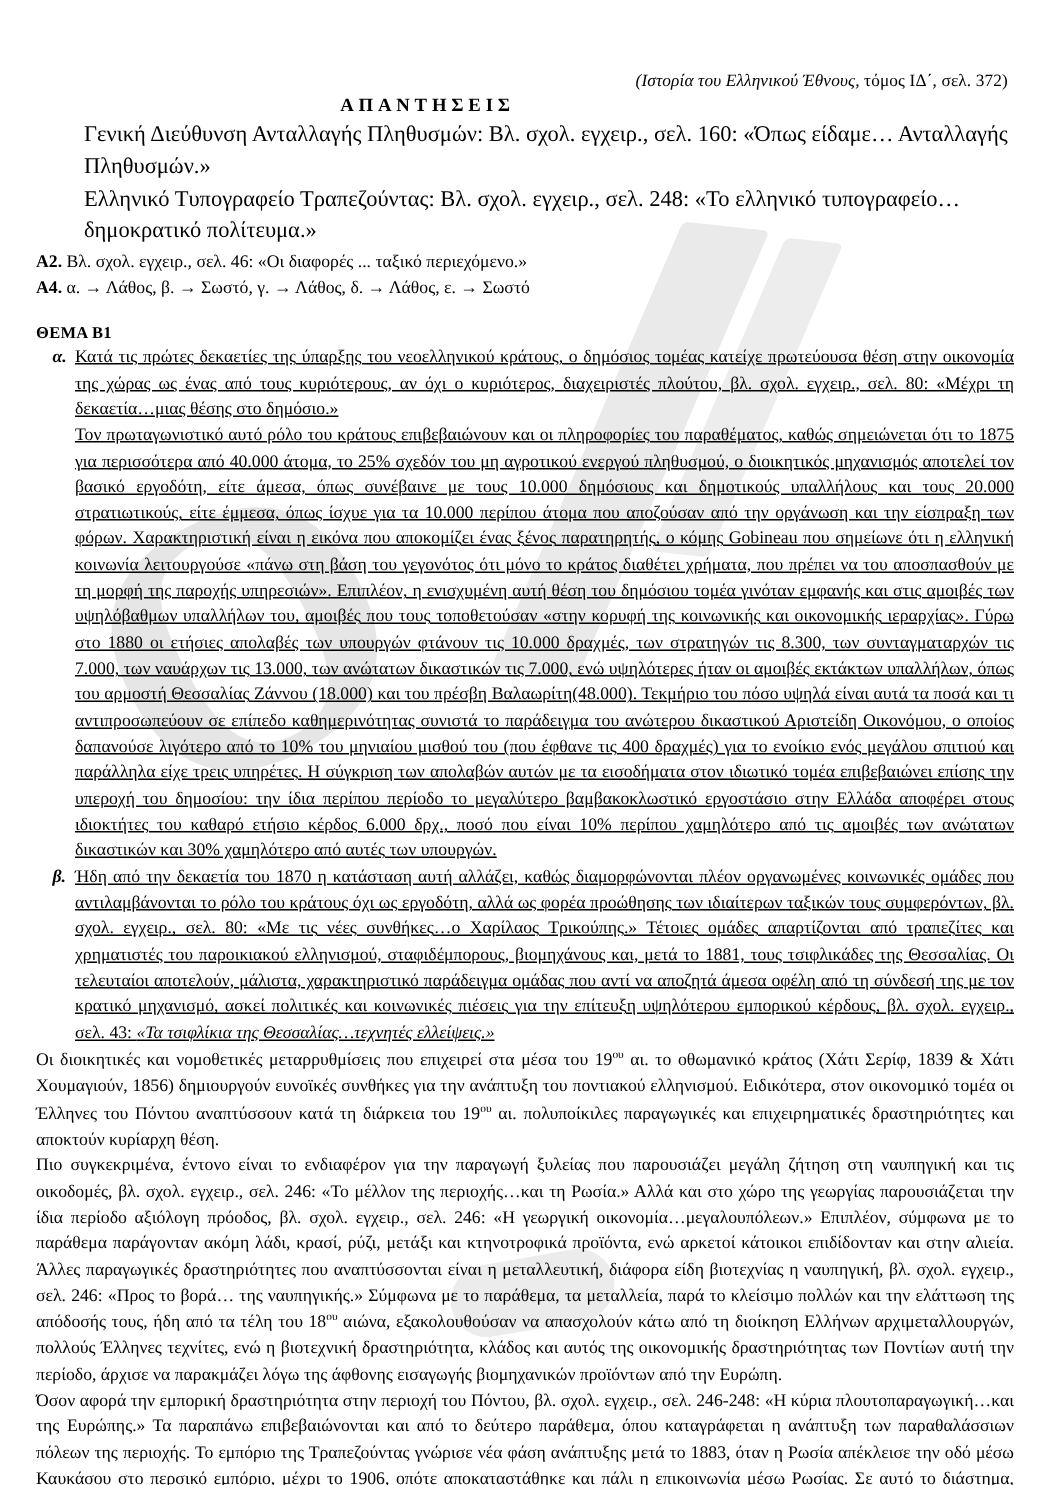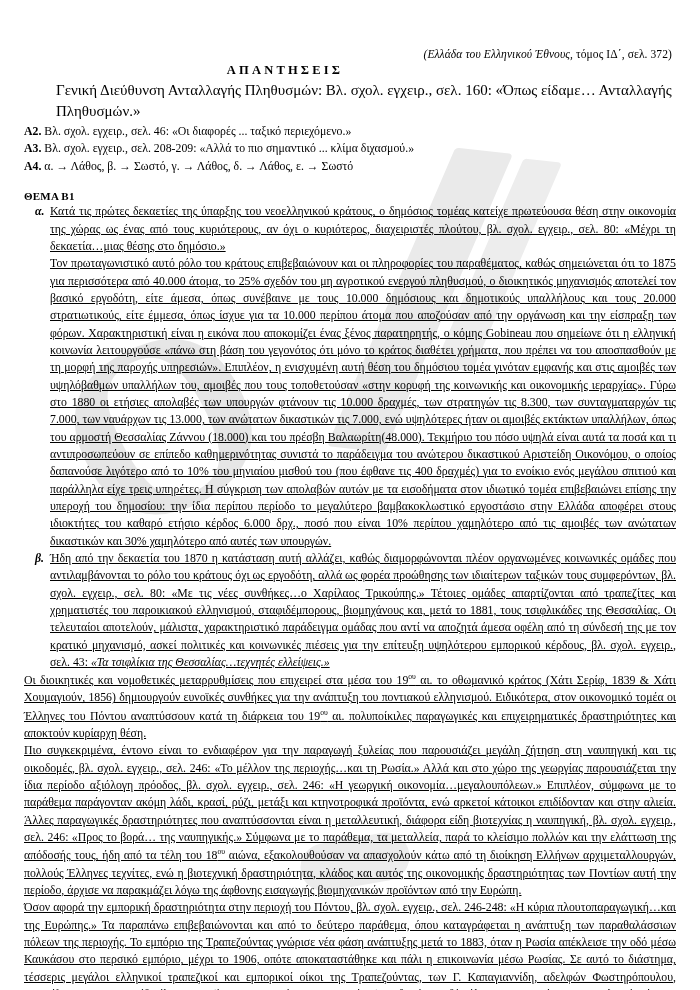"(Ελλάδα του Ελληνικού Έθνους," span { text: Ελλάδα -> Ιστορία }
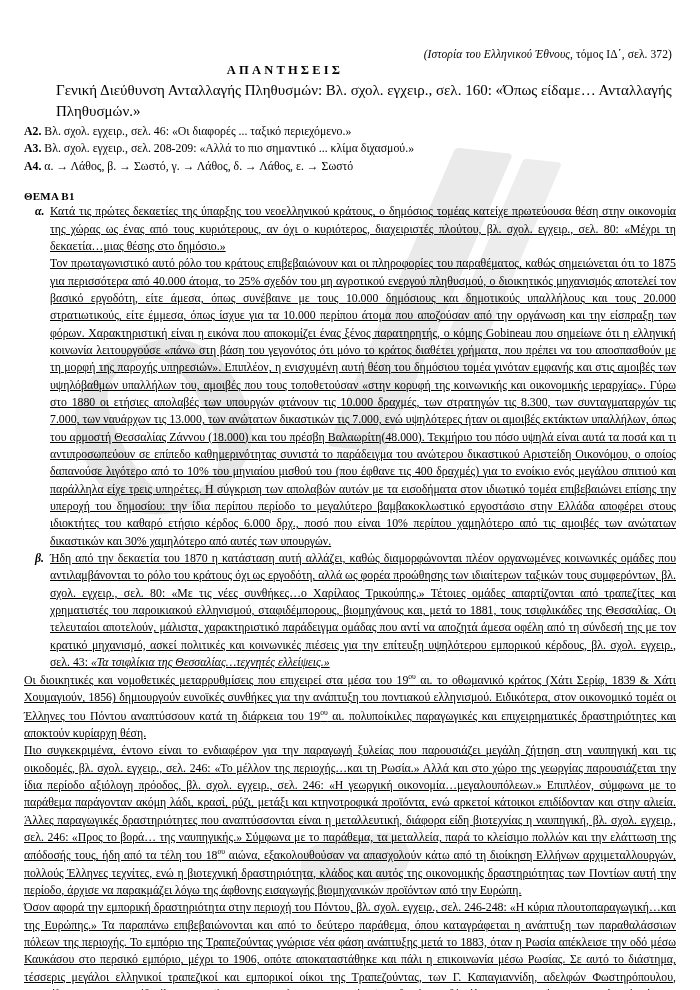"Ελληνικό Τυπογραφείο Τραπεζούντας: Βλ." p.ans-sub { html: none -> <p> <span>Ελληνικό Τυπογραφείο Τραπεζούντας:</span><span> Βλ. σχολ. εγχειρ., σελ. 248: «Το ελληνικό τυπογραφείο…δημοκρατικό πολίτευμα.»</span> </p> }
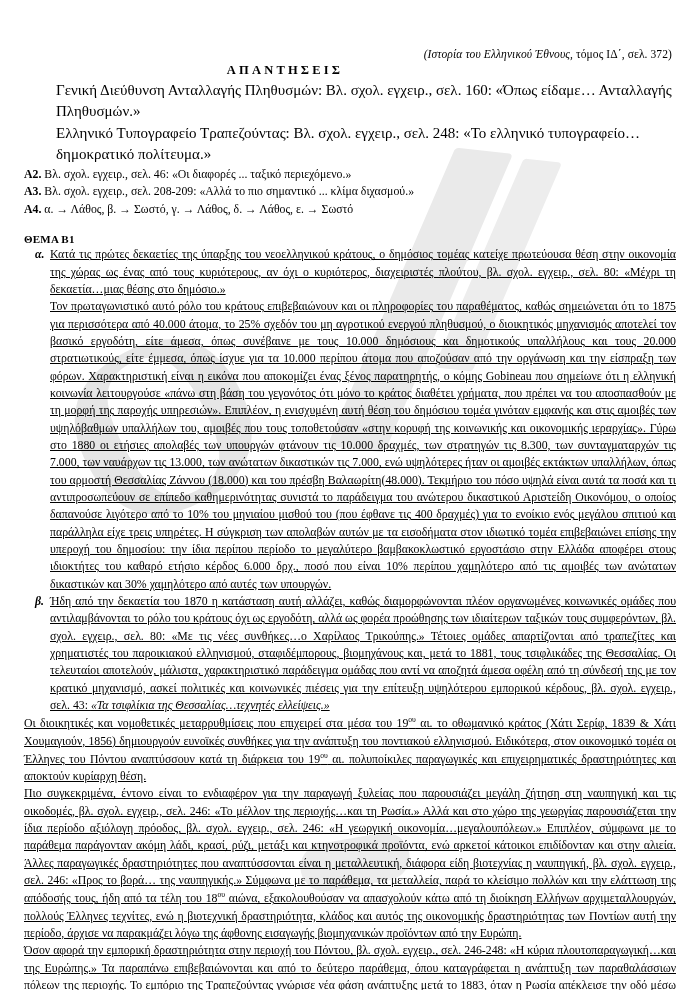"Α3. Βλ. σχολ. εγχειρ., σελ." p.ans { html: <p> <span>Α3.</span><span> Βλ. σχολ. εγχειρ., σελ. 208-209: «Αλλά το πιο σημαντικό ... κλίμα διχασμού.»</span> </p> -> none }
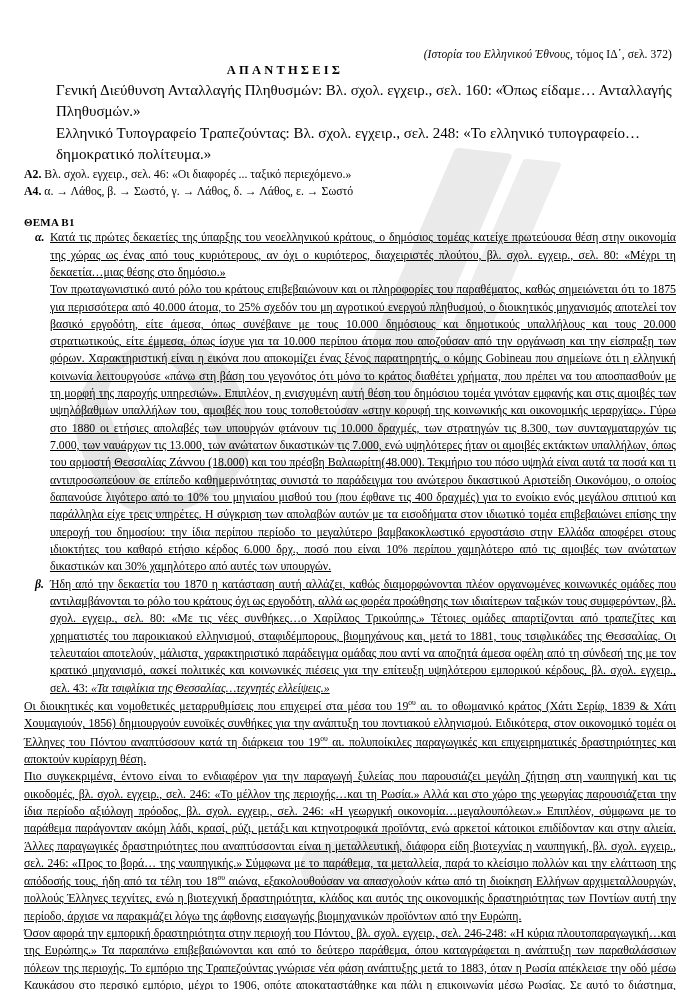"Οι διοικητικές και νομοθετικές" .para-plain { text-decoration: underline -> none }
